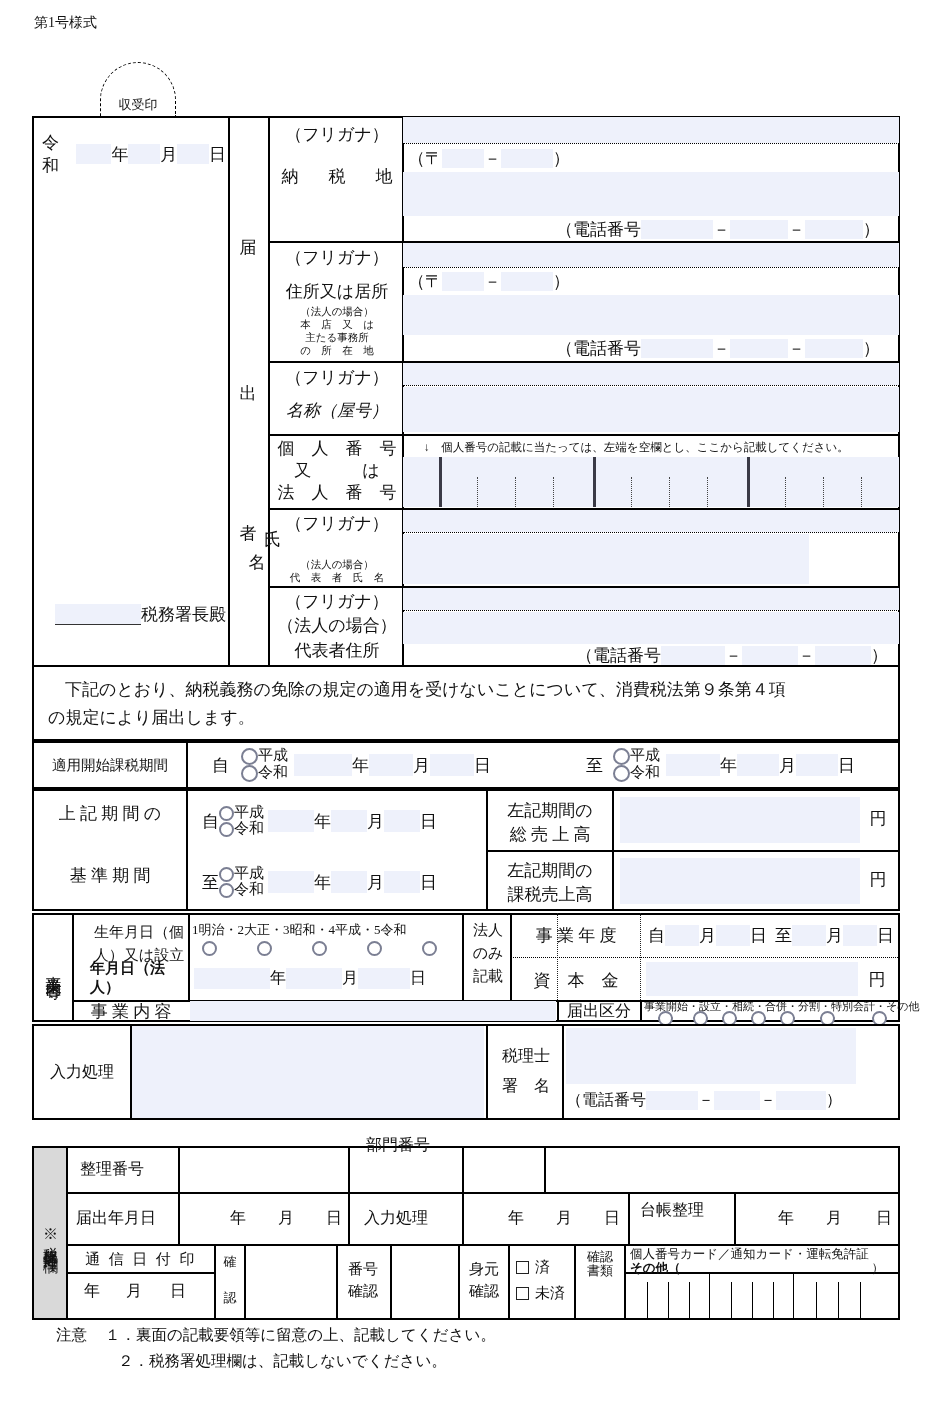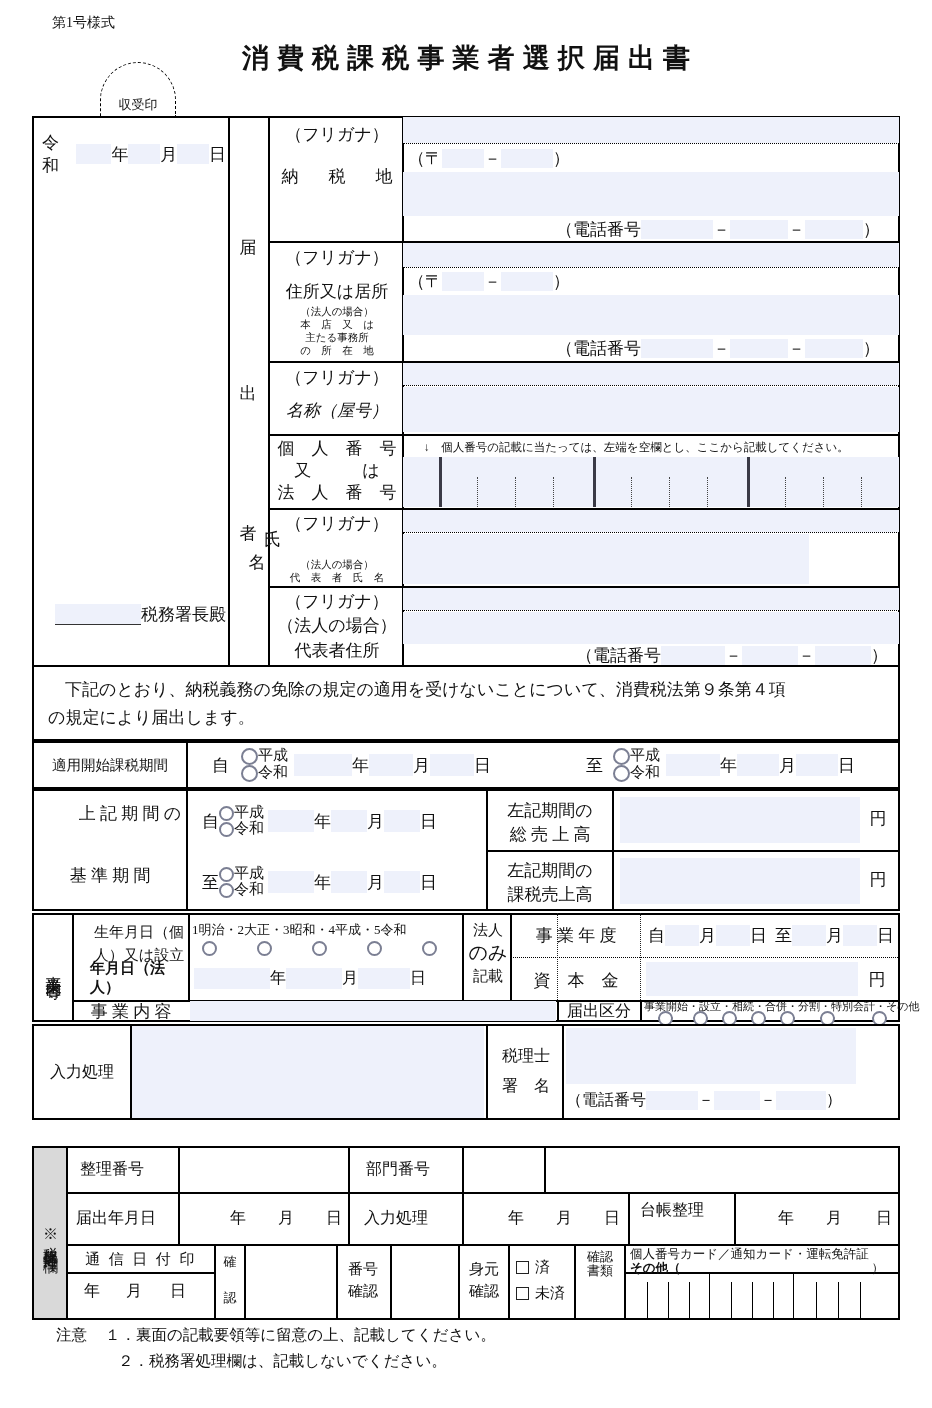"第1号様式" #form-number { margin-left: 18px -> none }
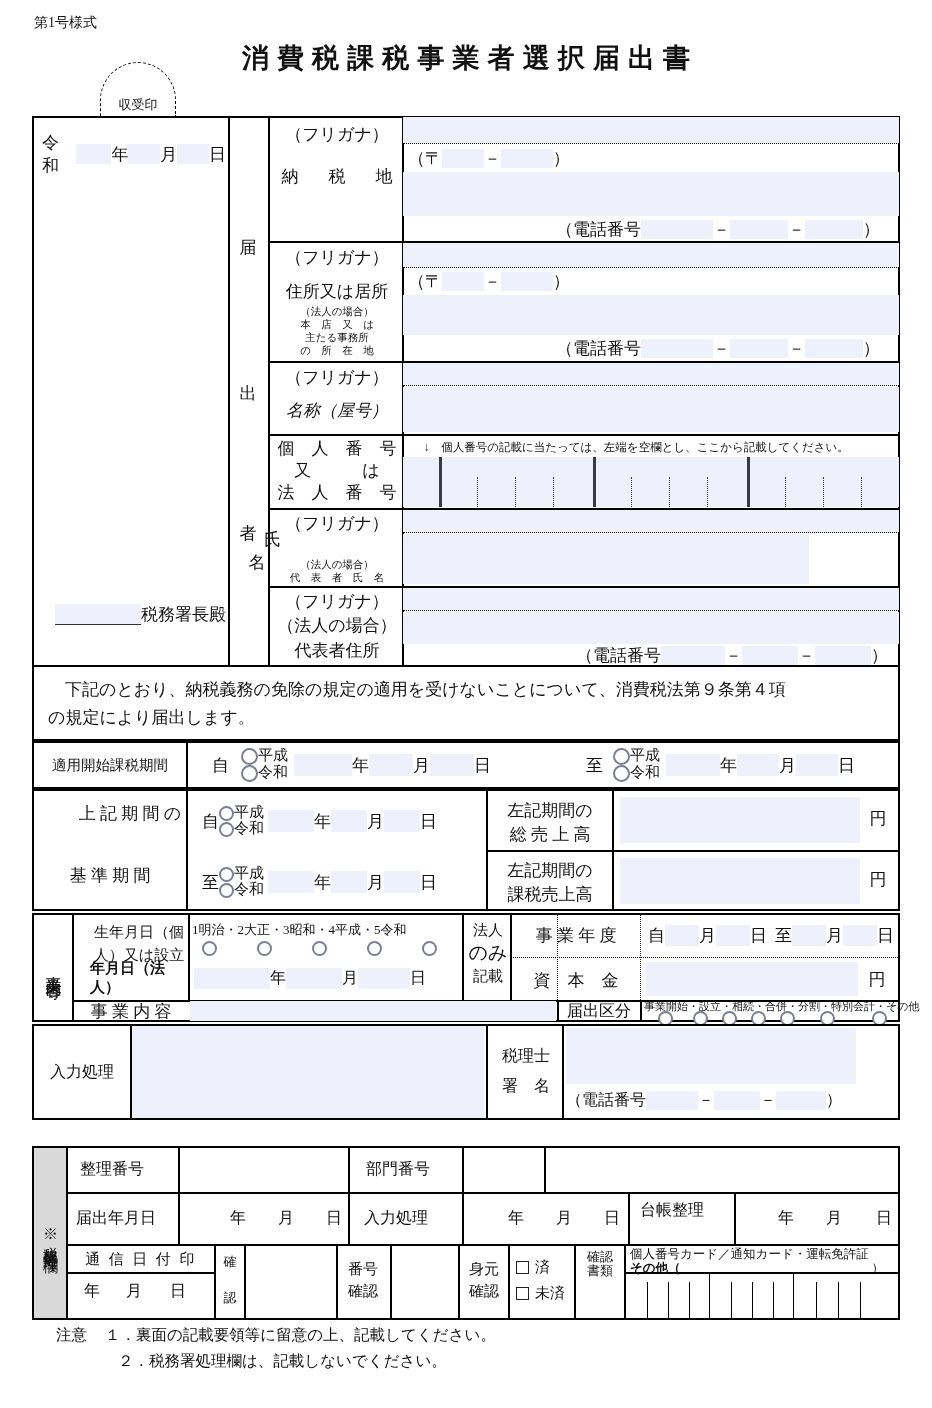"消費税課税事業者選択届出書" div.abs { html: <div>消費税課税事業者選択届出書</div> -> none }
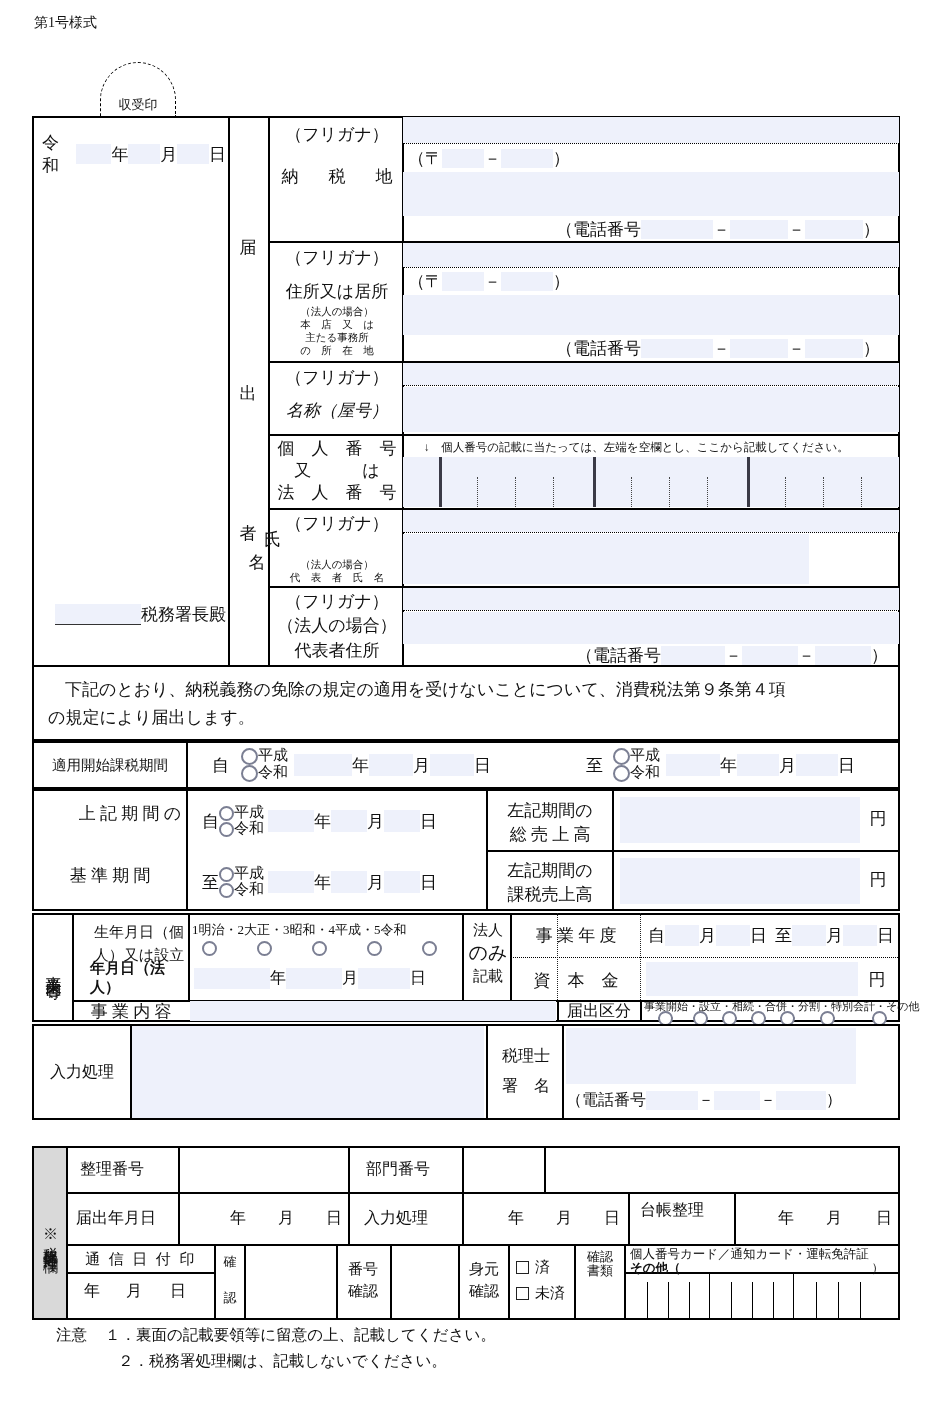"上 記 期 間 の" div.abs { margin-left: 20px -> none }
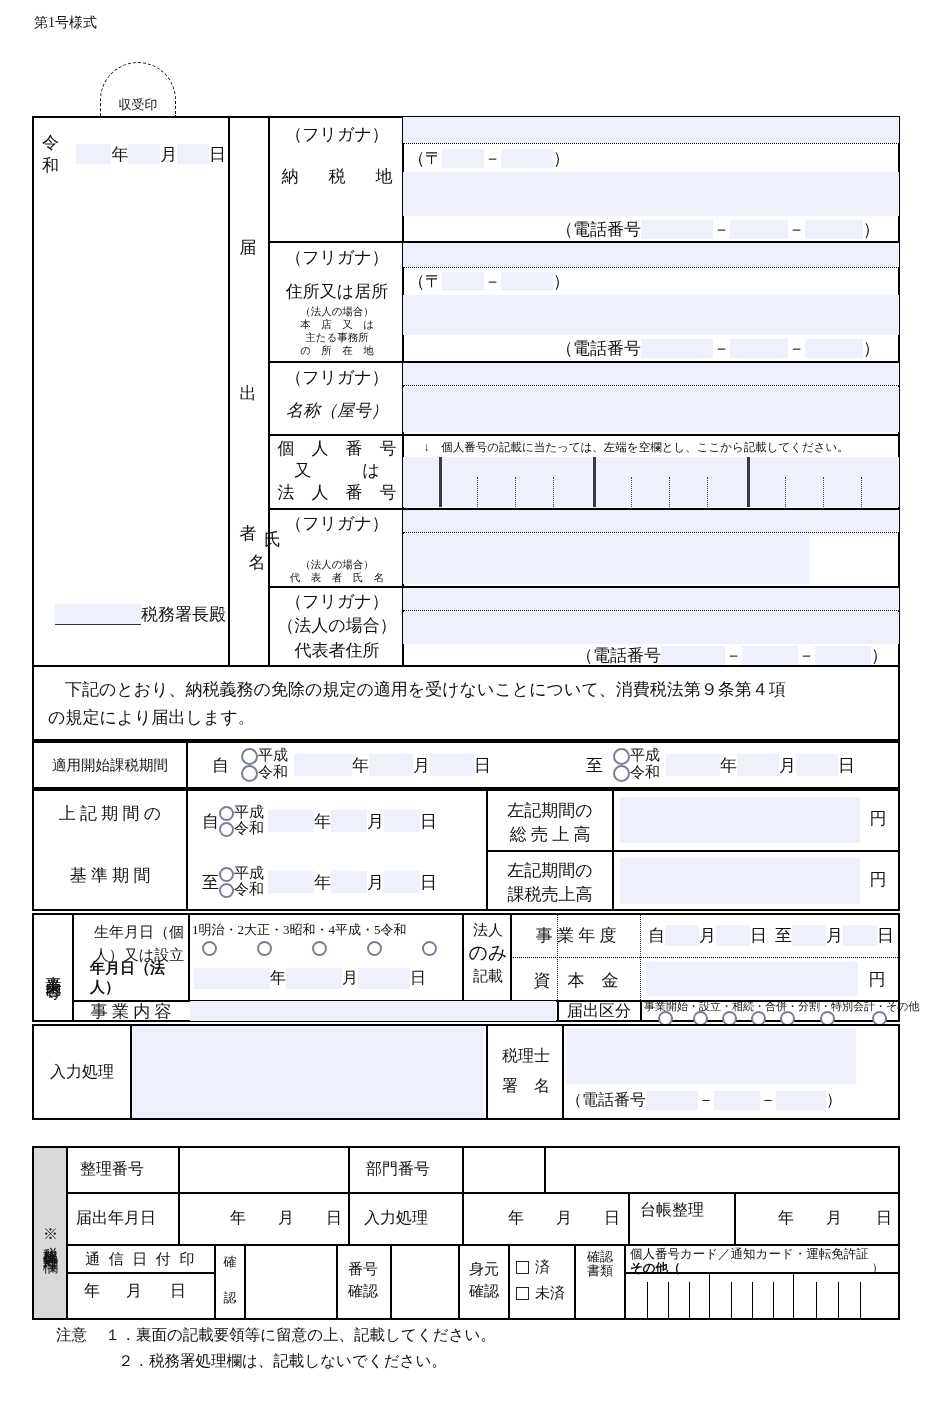"のみ" div.abs { font-size: 19px -> 15px }
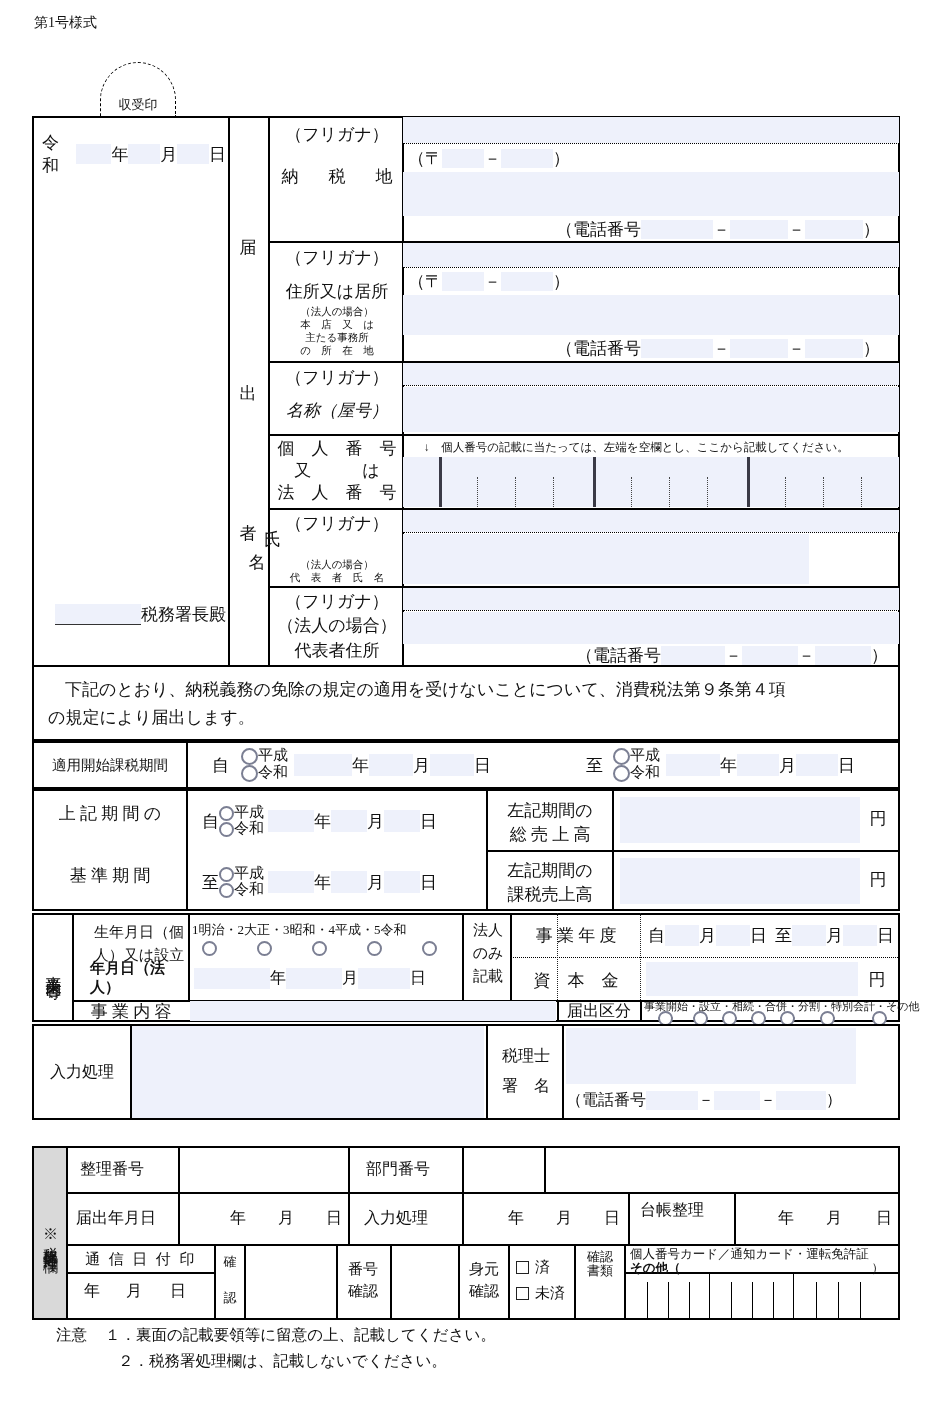"部門番号" div.abs { top: 1146px -> 1122px }
